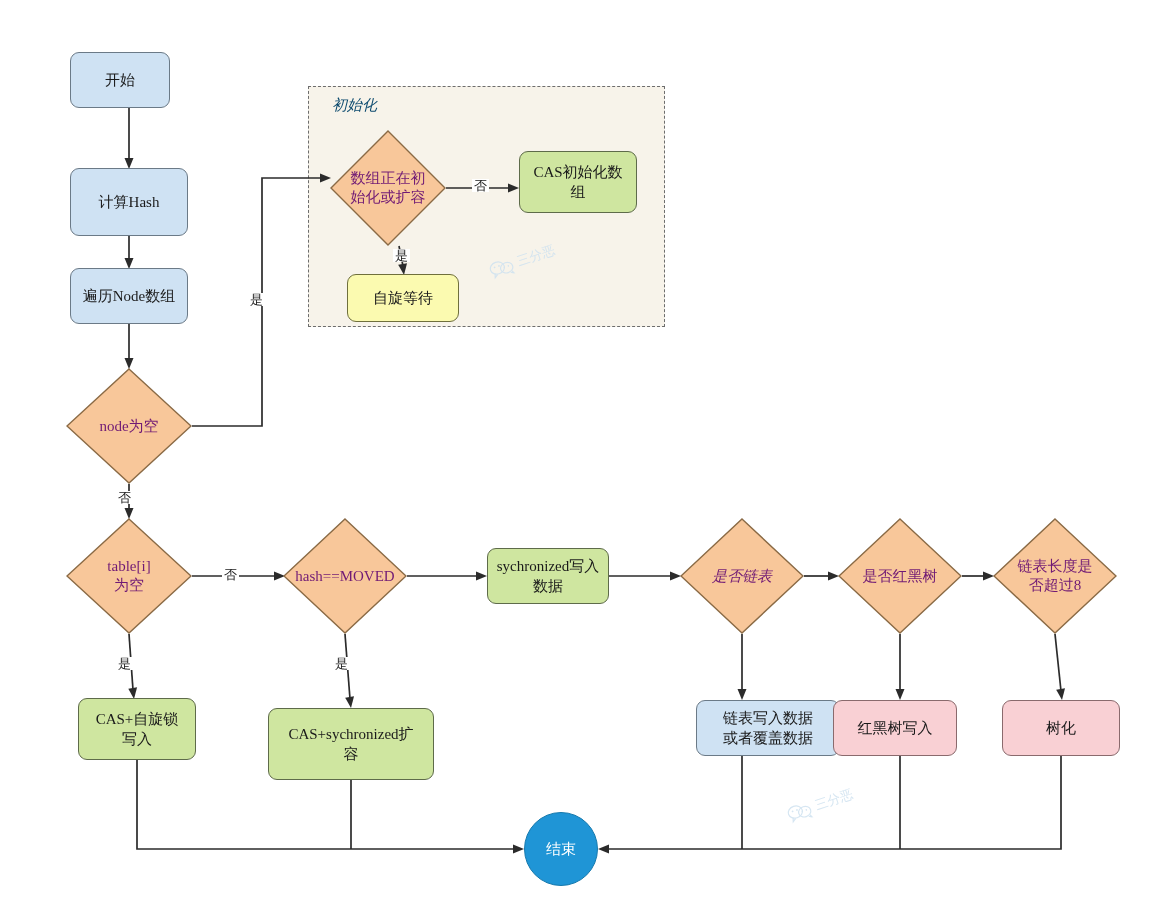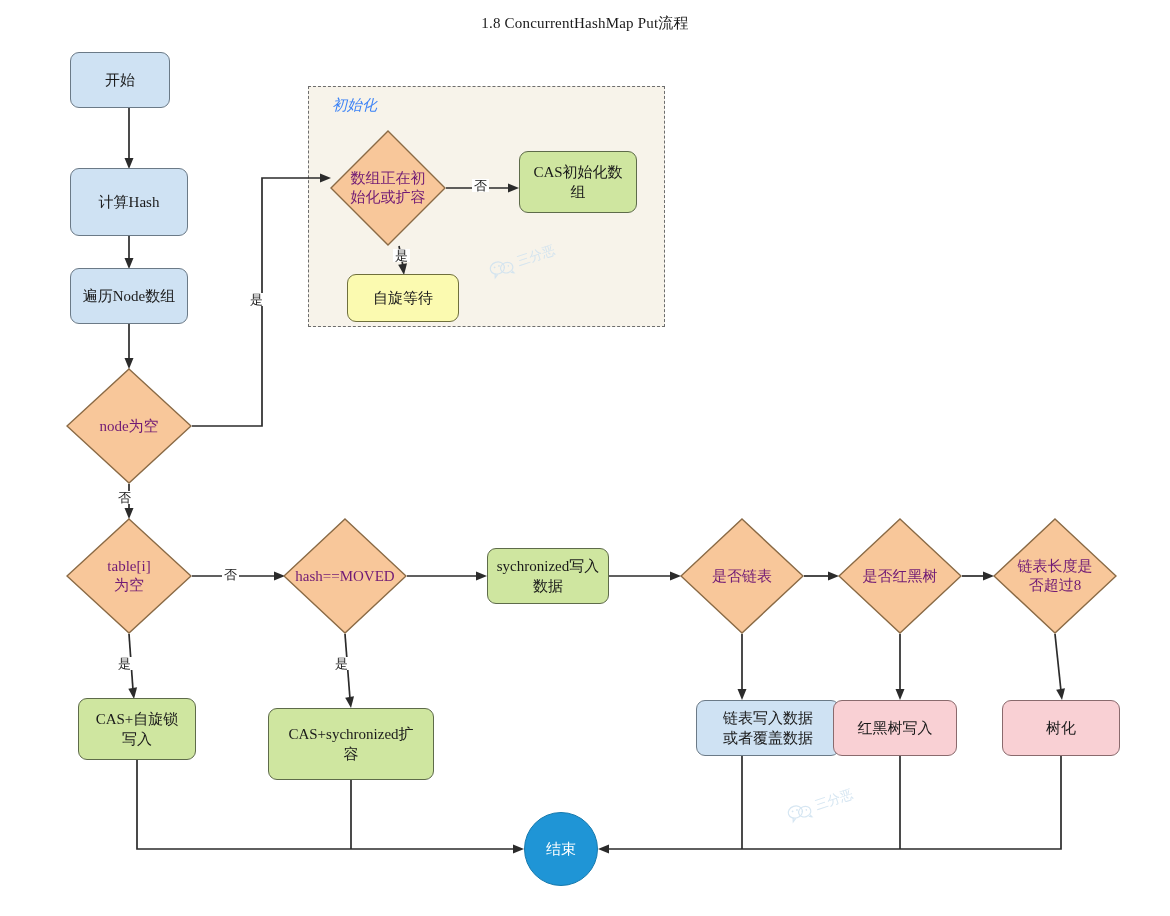"1.8 ConcurrentHashMap Put流程" div.title { html: <div>1.8 ConcurrentHashMap Put流程</div> -> none }
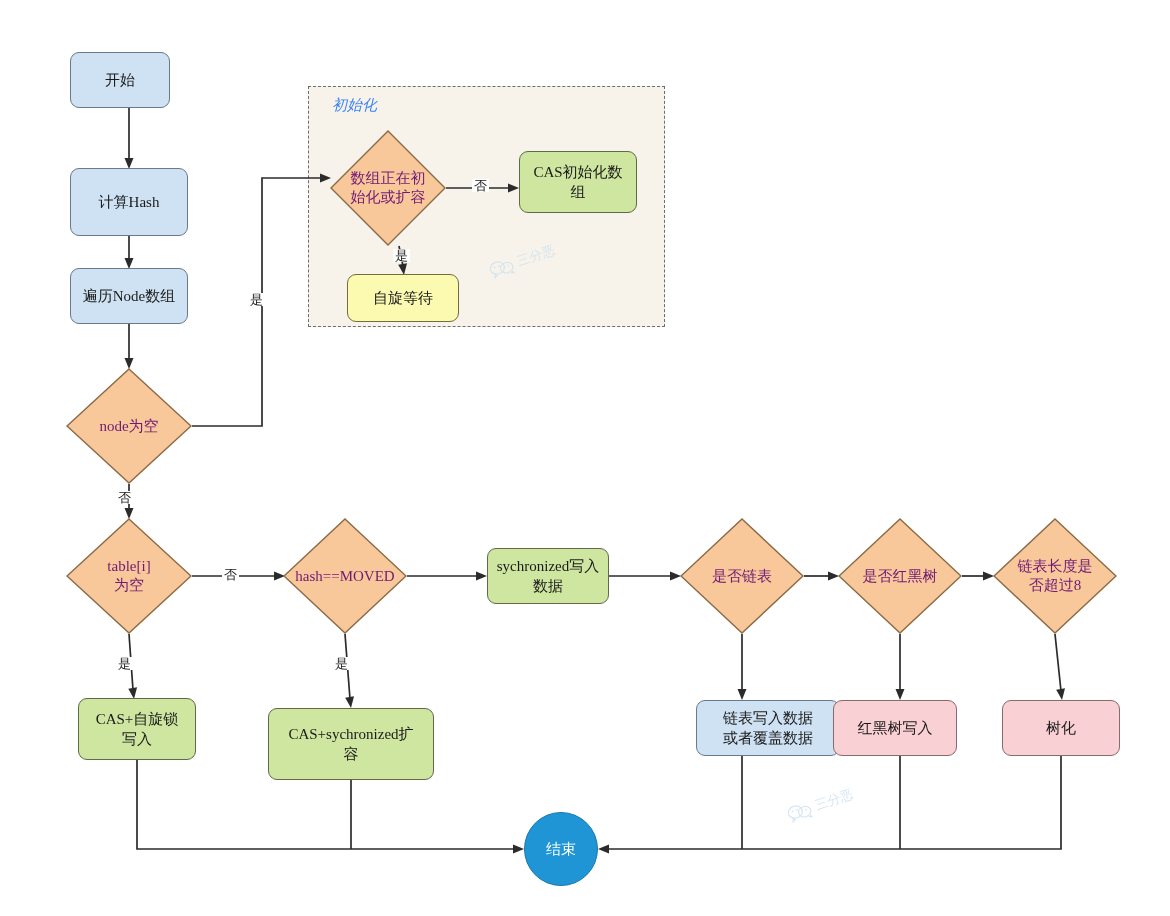"初始化" .group-title { color: #3b82f6 -> #0c4a6e }
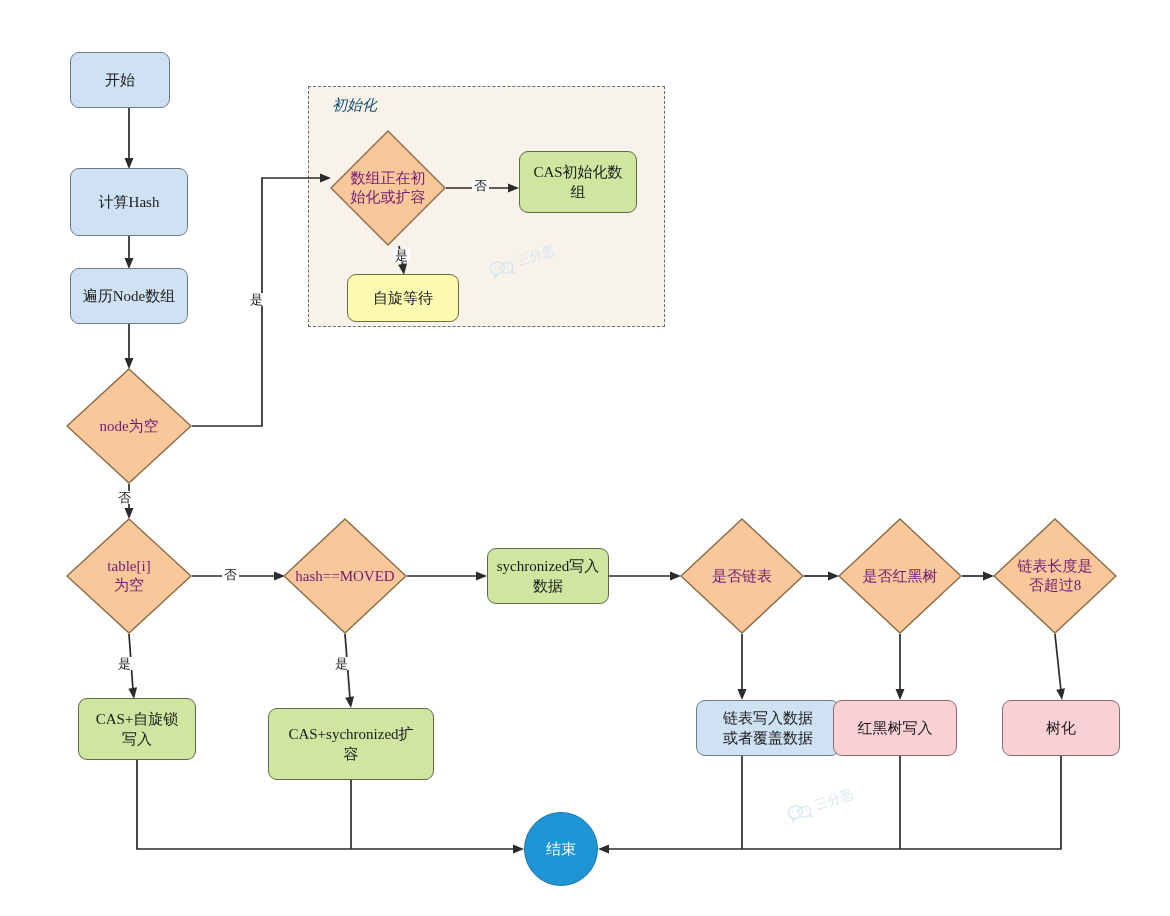"是否链表" span.dtext { font-style: none -> italic }
